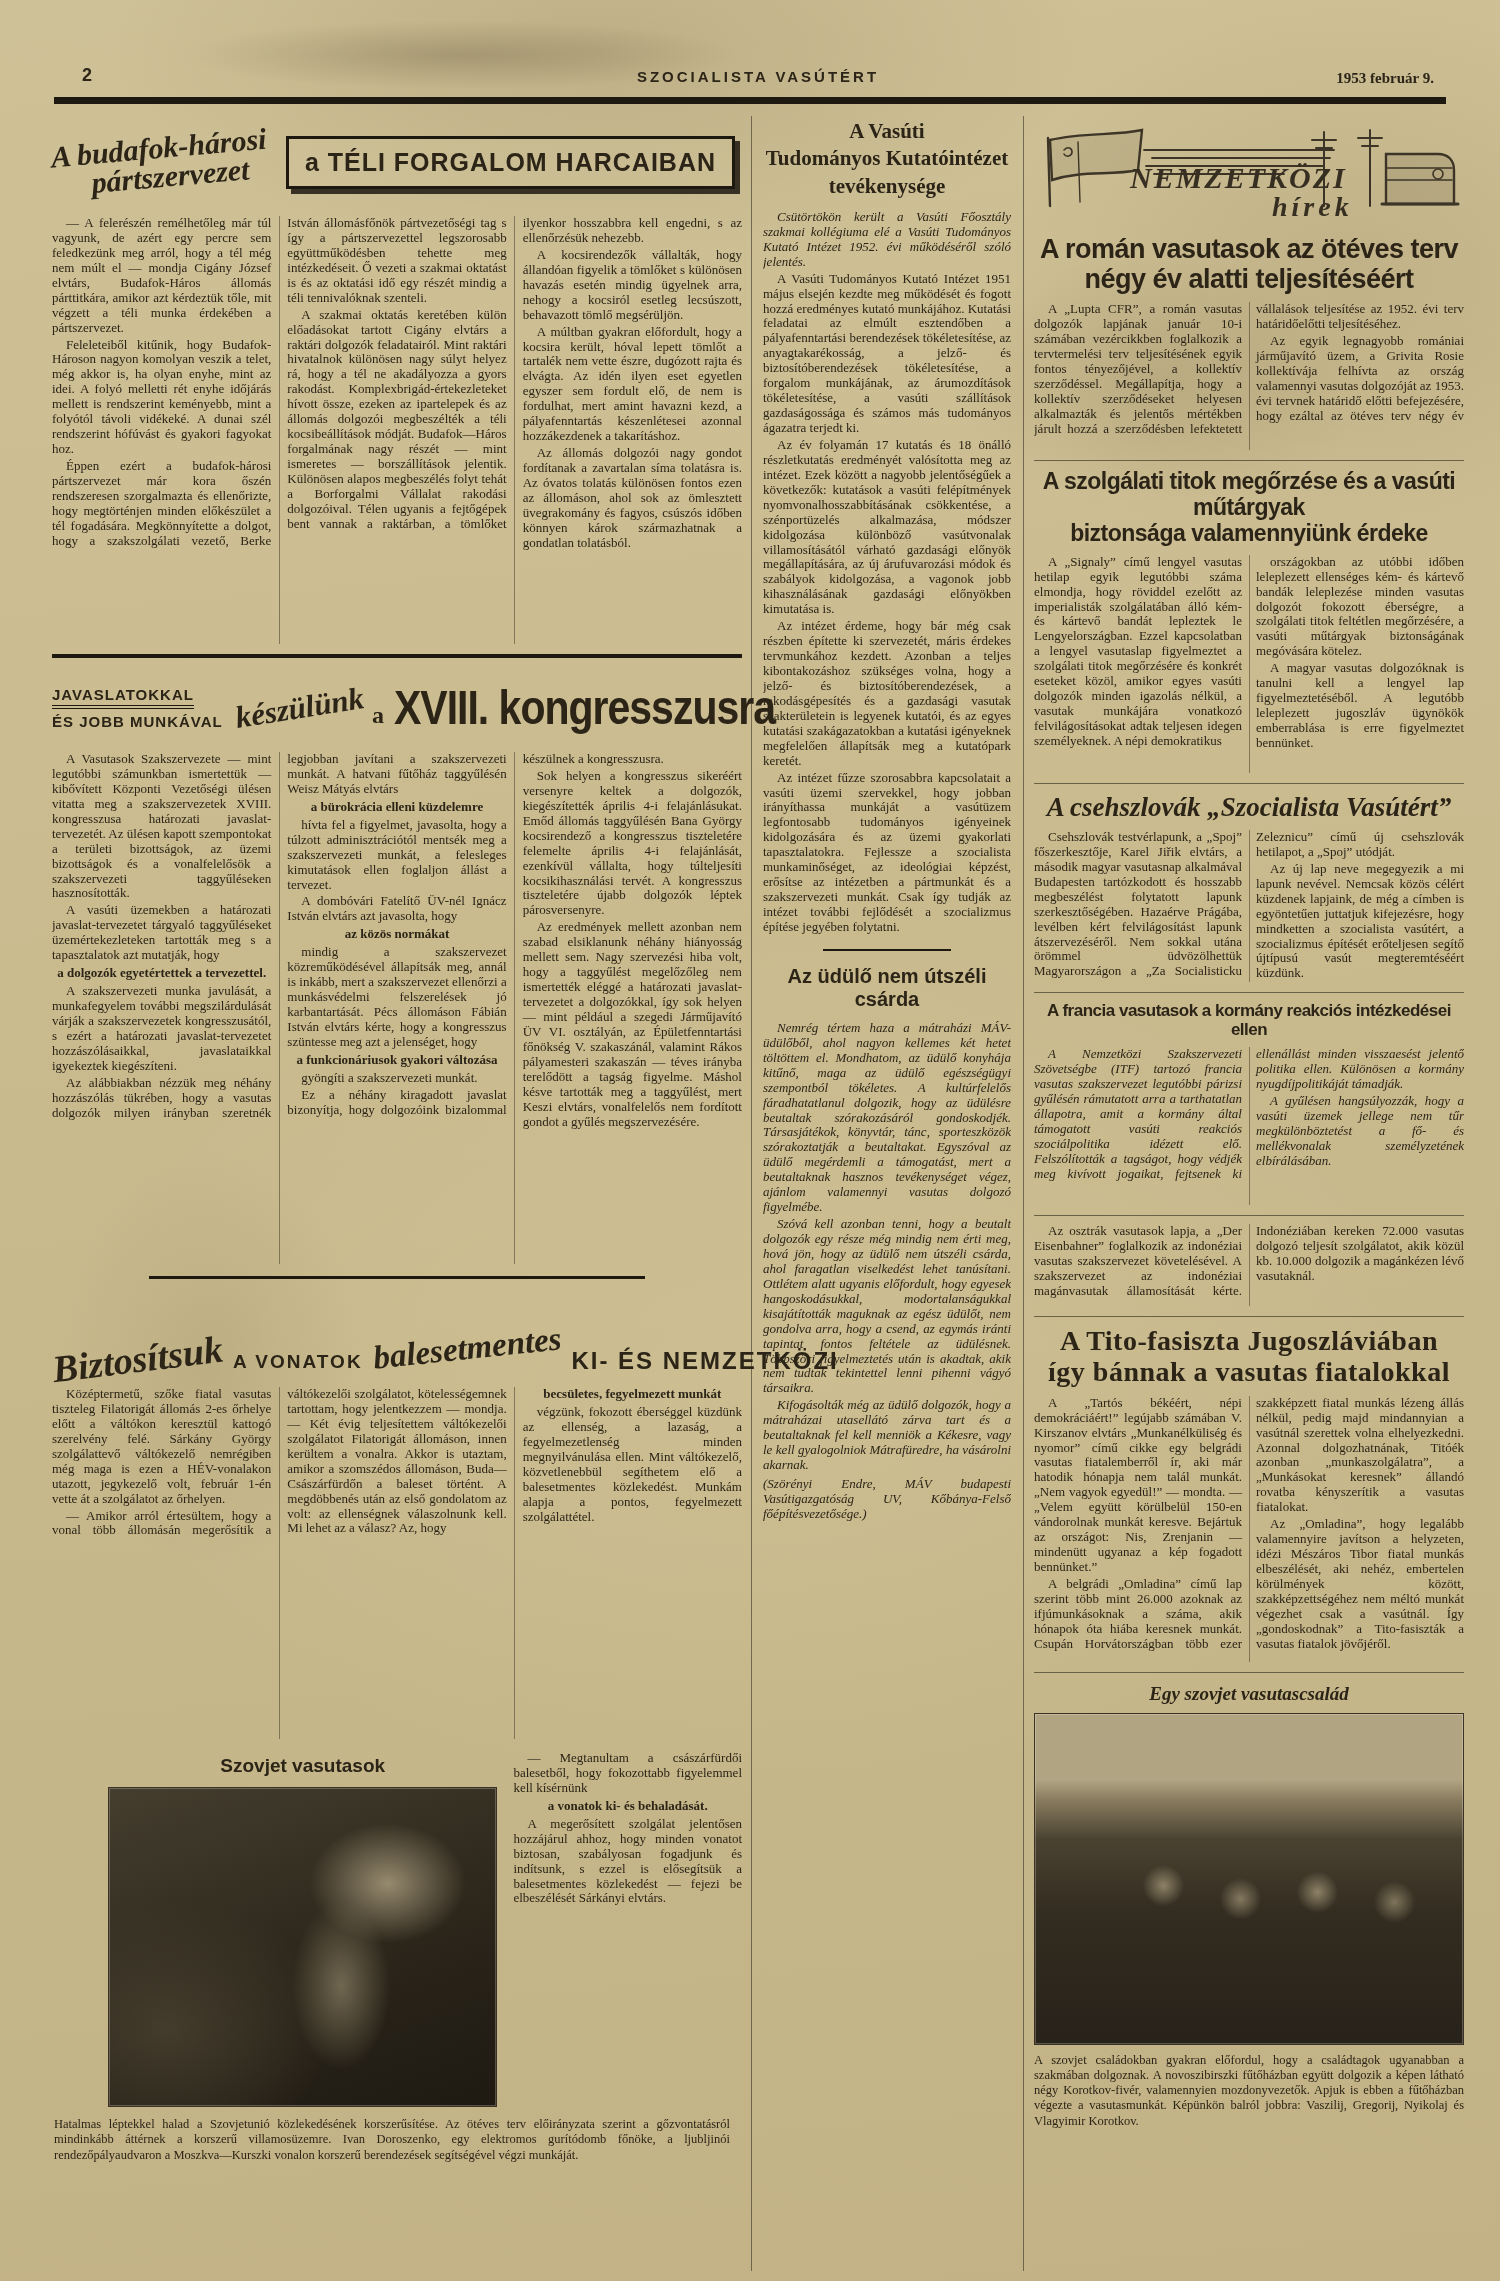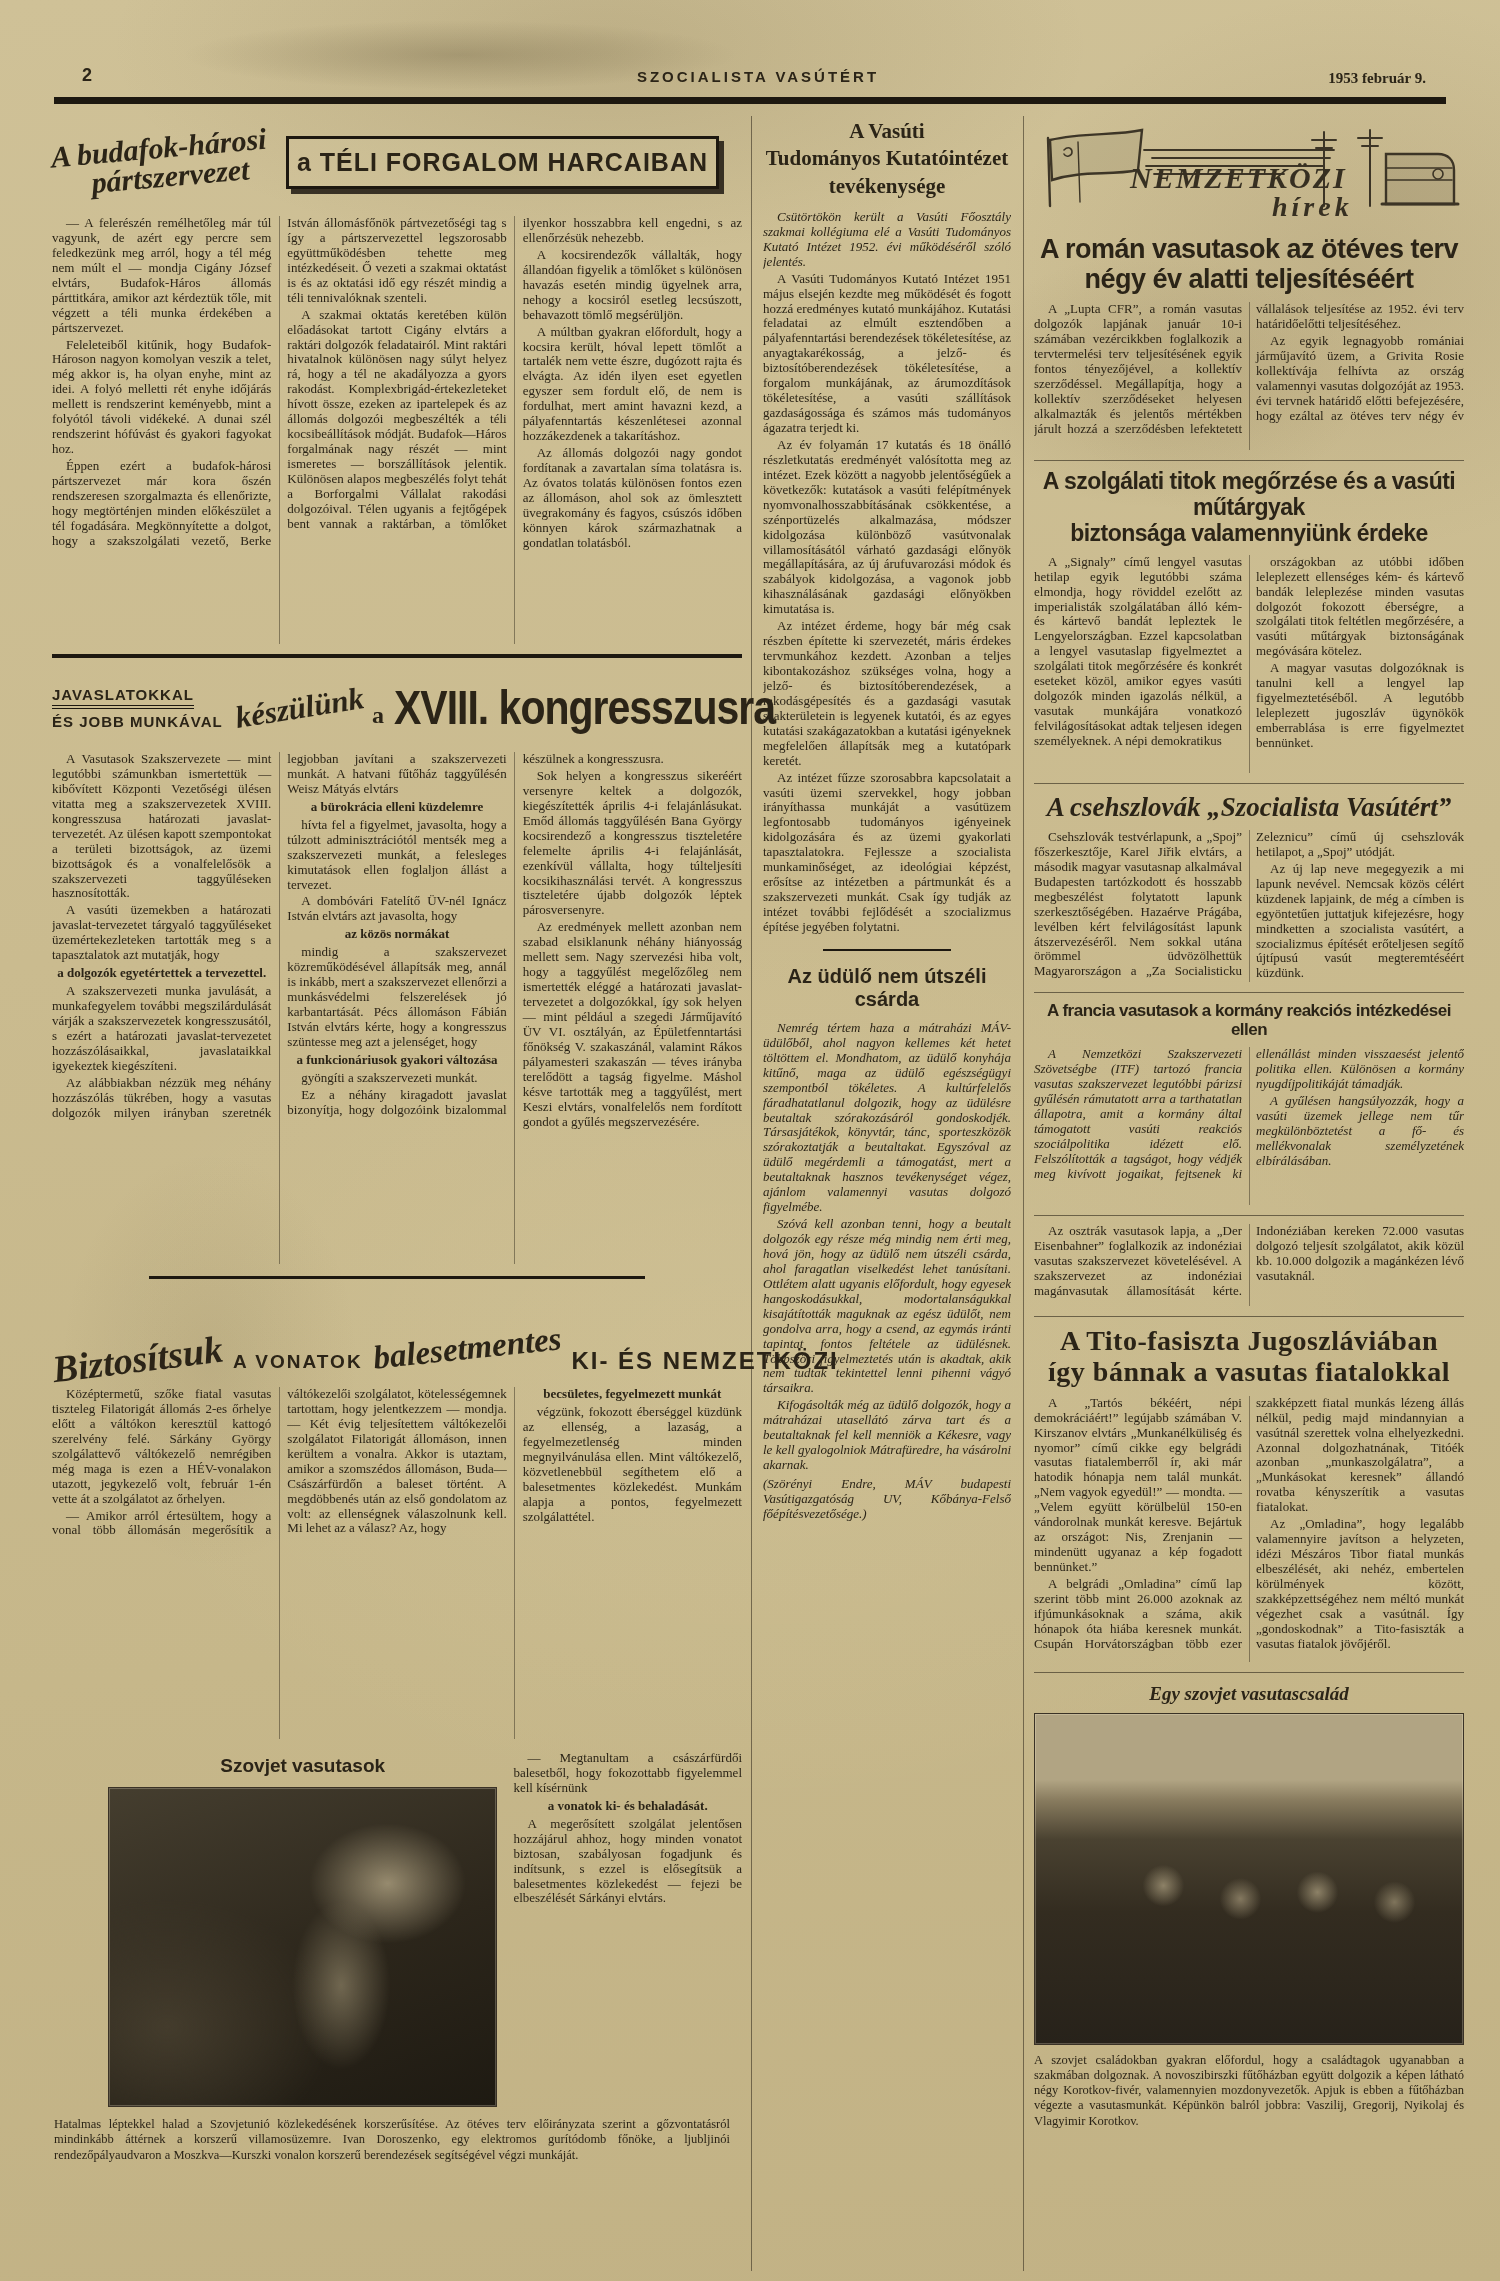"1953 február 9." .hdr .dt { right: 8px -> 0 }
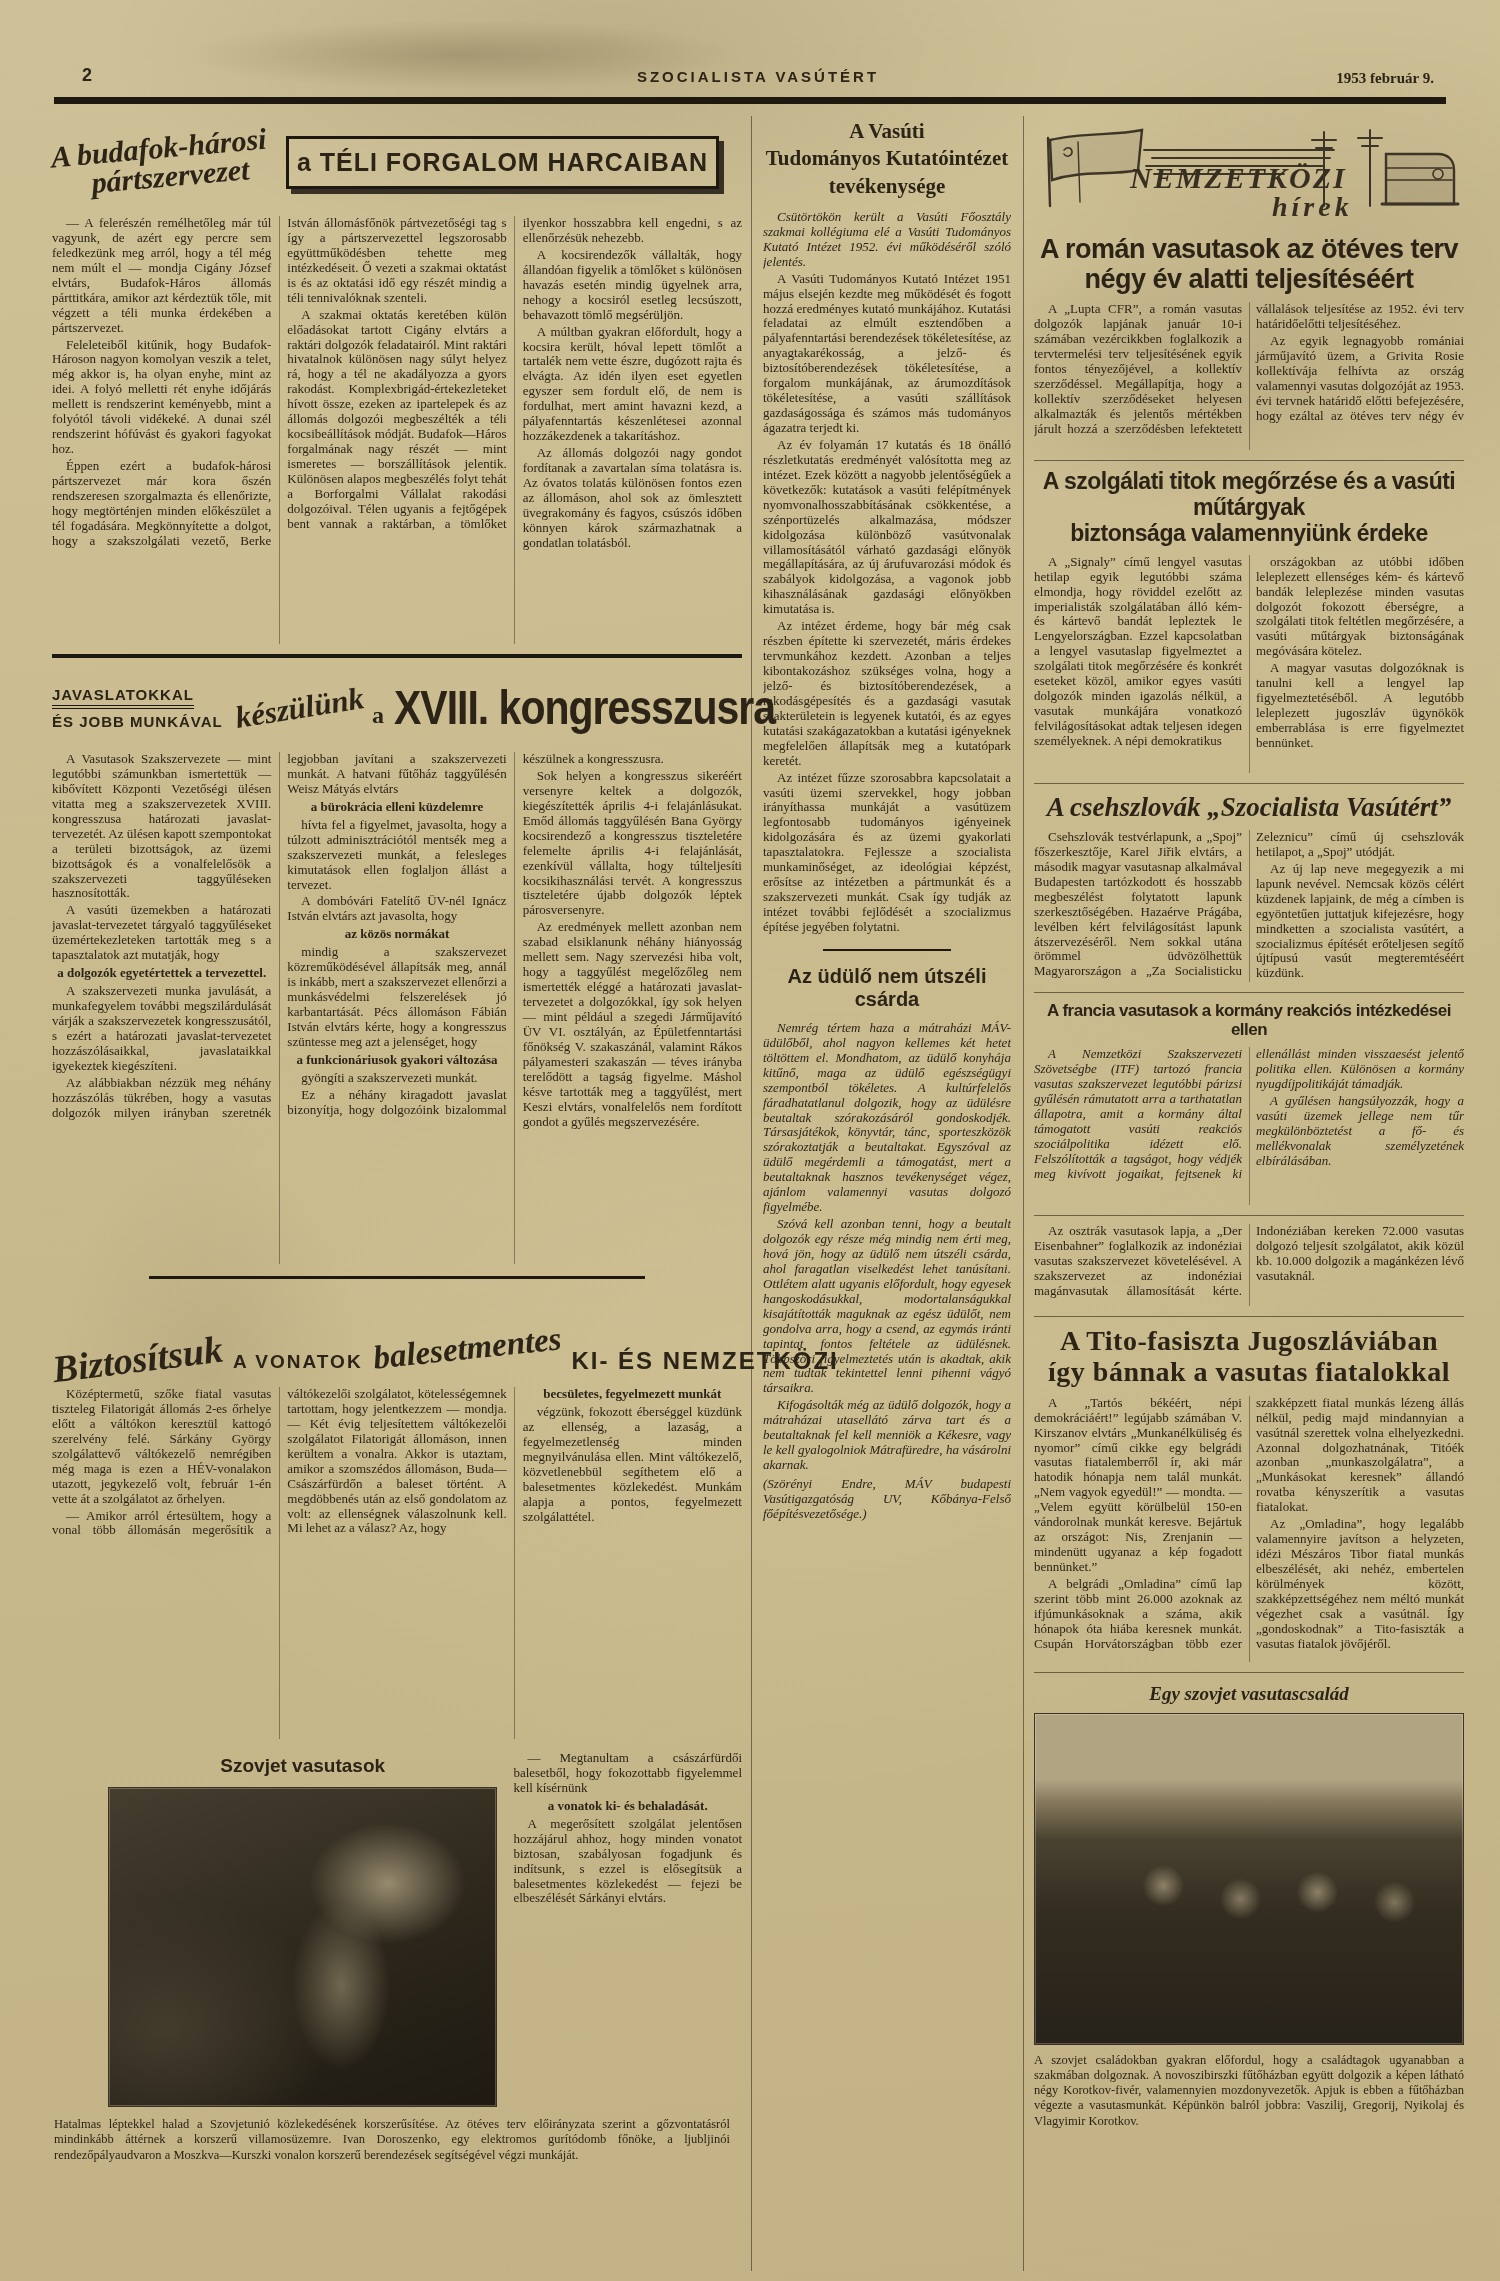"a TÉLI FORGALOM HARCAIBAN" .bud-box { padding: 9px 8px -> 9px 16px }
